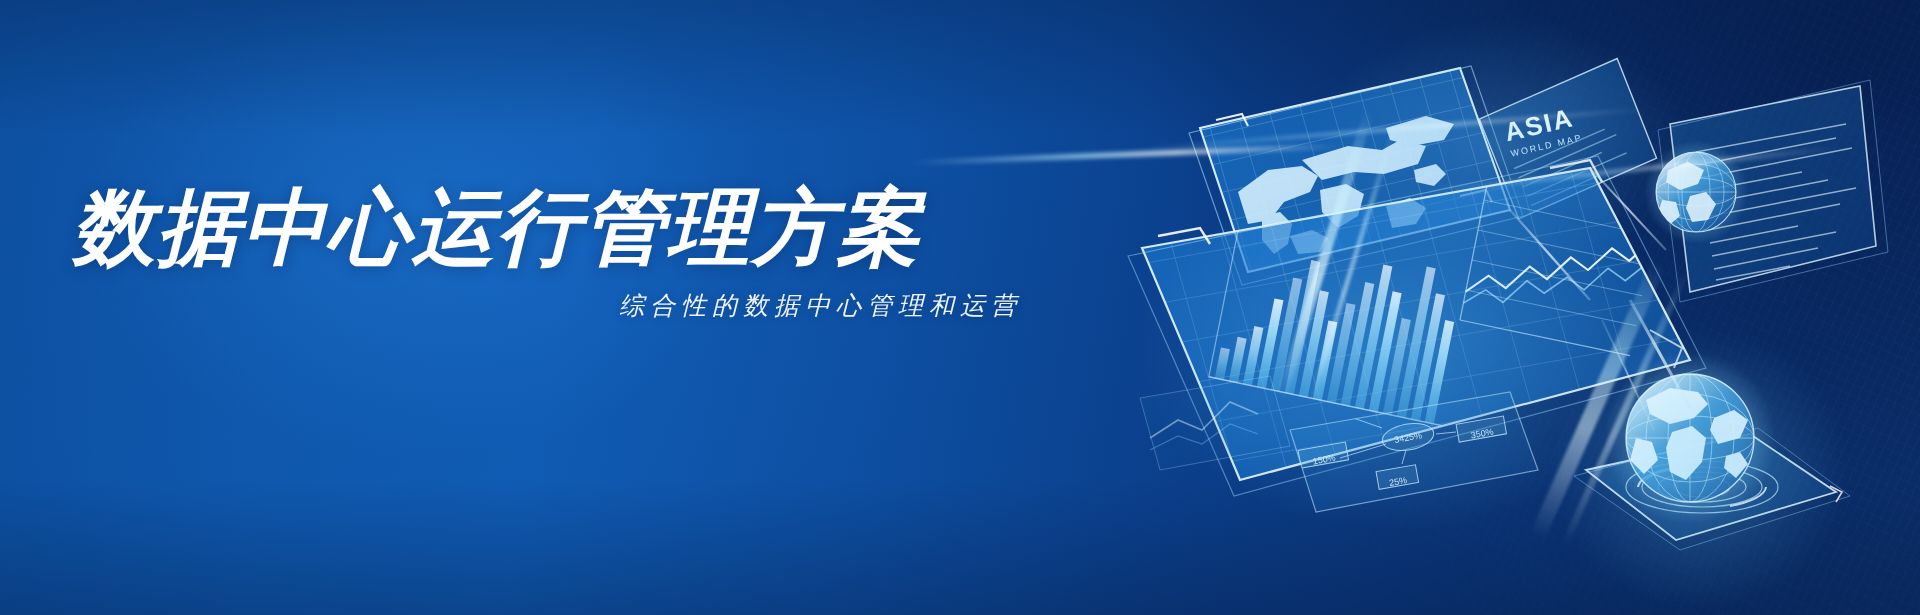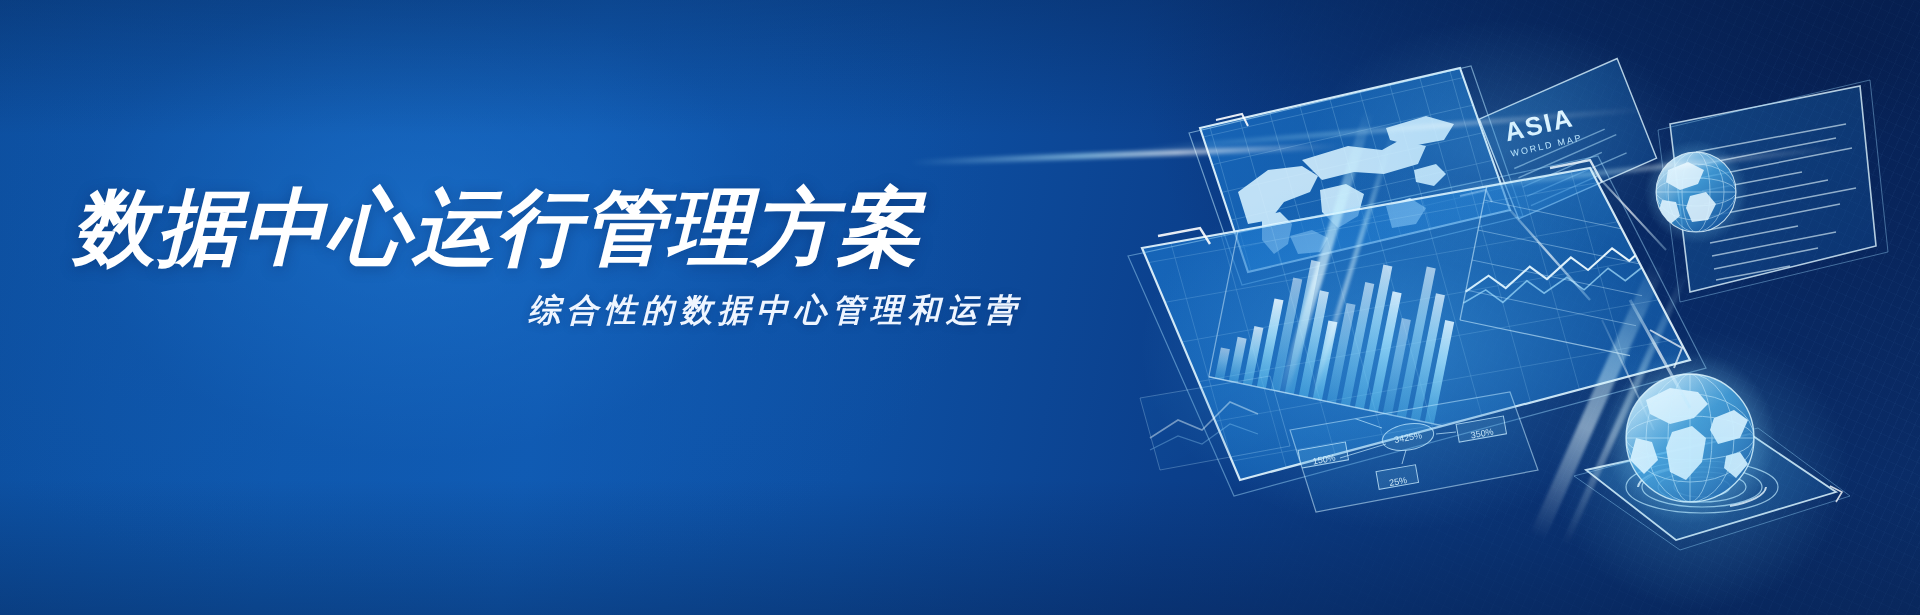"综合性的数据中心管理和运营" .subhead { font-size: 32px -> 25px; font-weight: 700 -> 400 }
